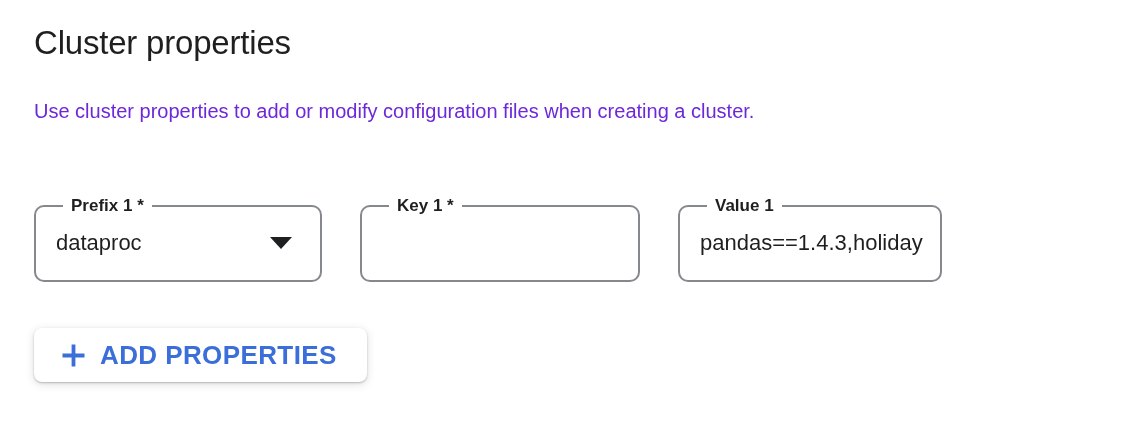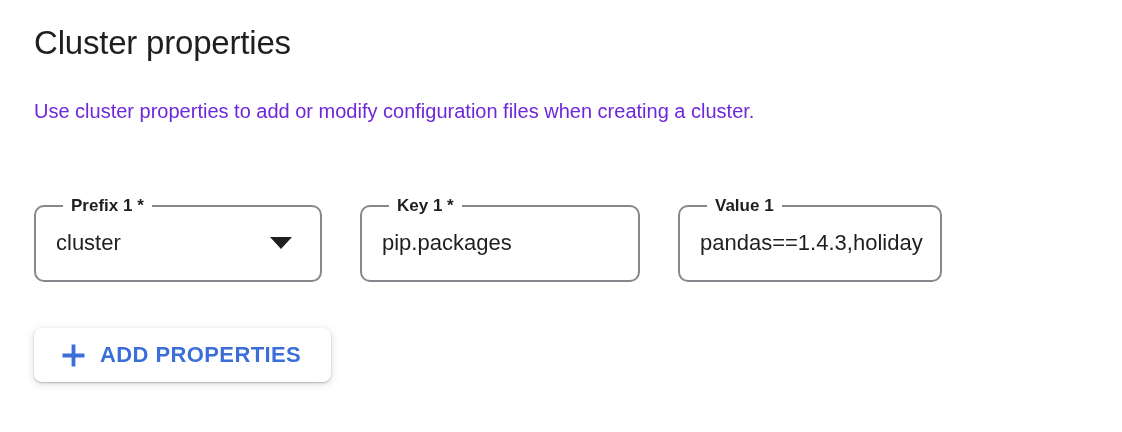"cluster" span.select-value { text: cluster -> dataproc }
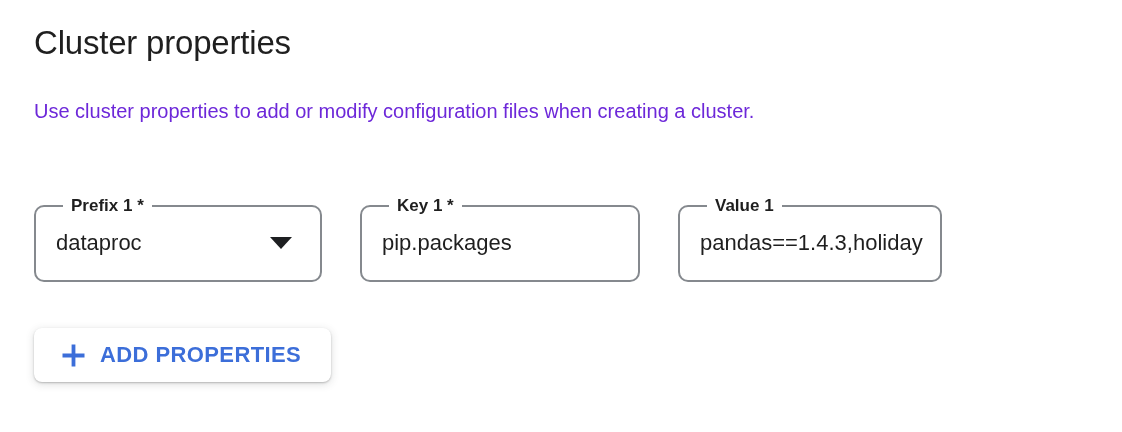"pip.packages" div.field-control { html: <div> <input> </div> -> none }
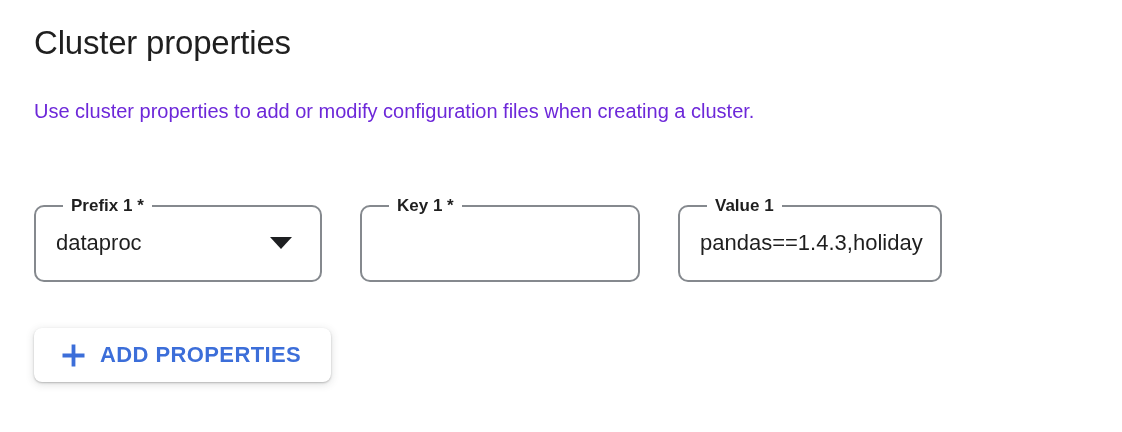"ADD PROPERTIES" .add-btn { font-size: 22px -> 26px }
